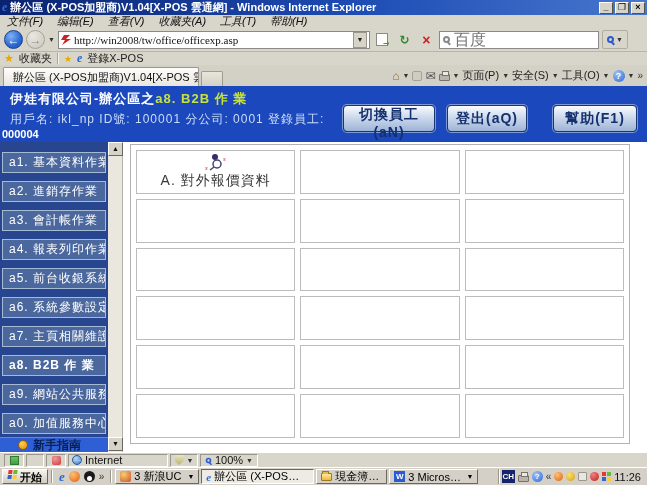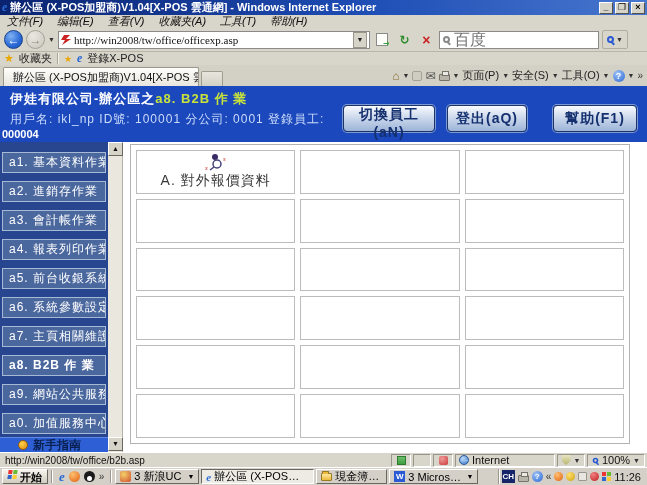"http://win2008/tw/office/b2b.asp" span.sb-url { html: <span>http://win2008/tw/office/b2b.asp</span> -> none }
